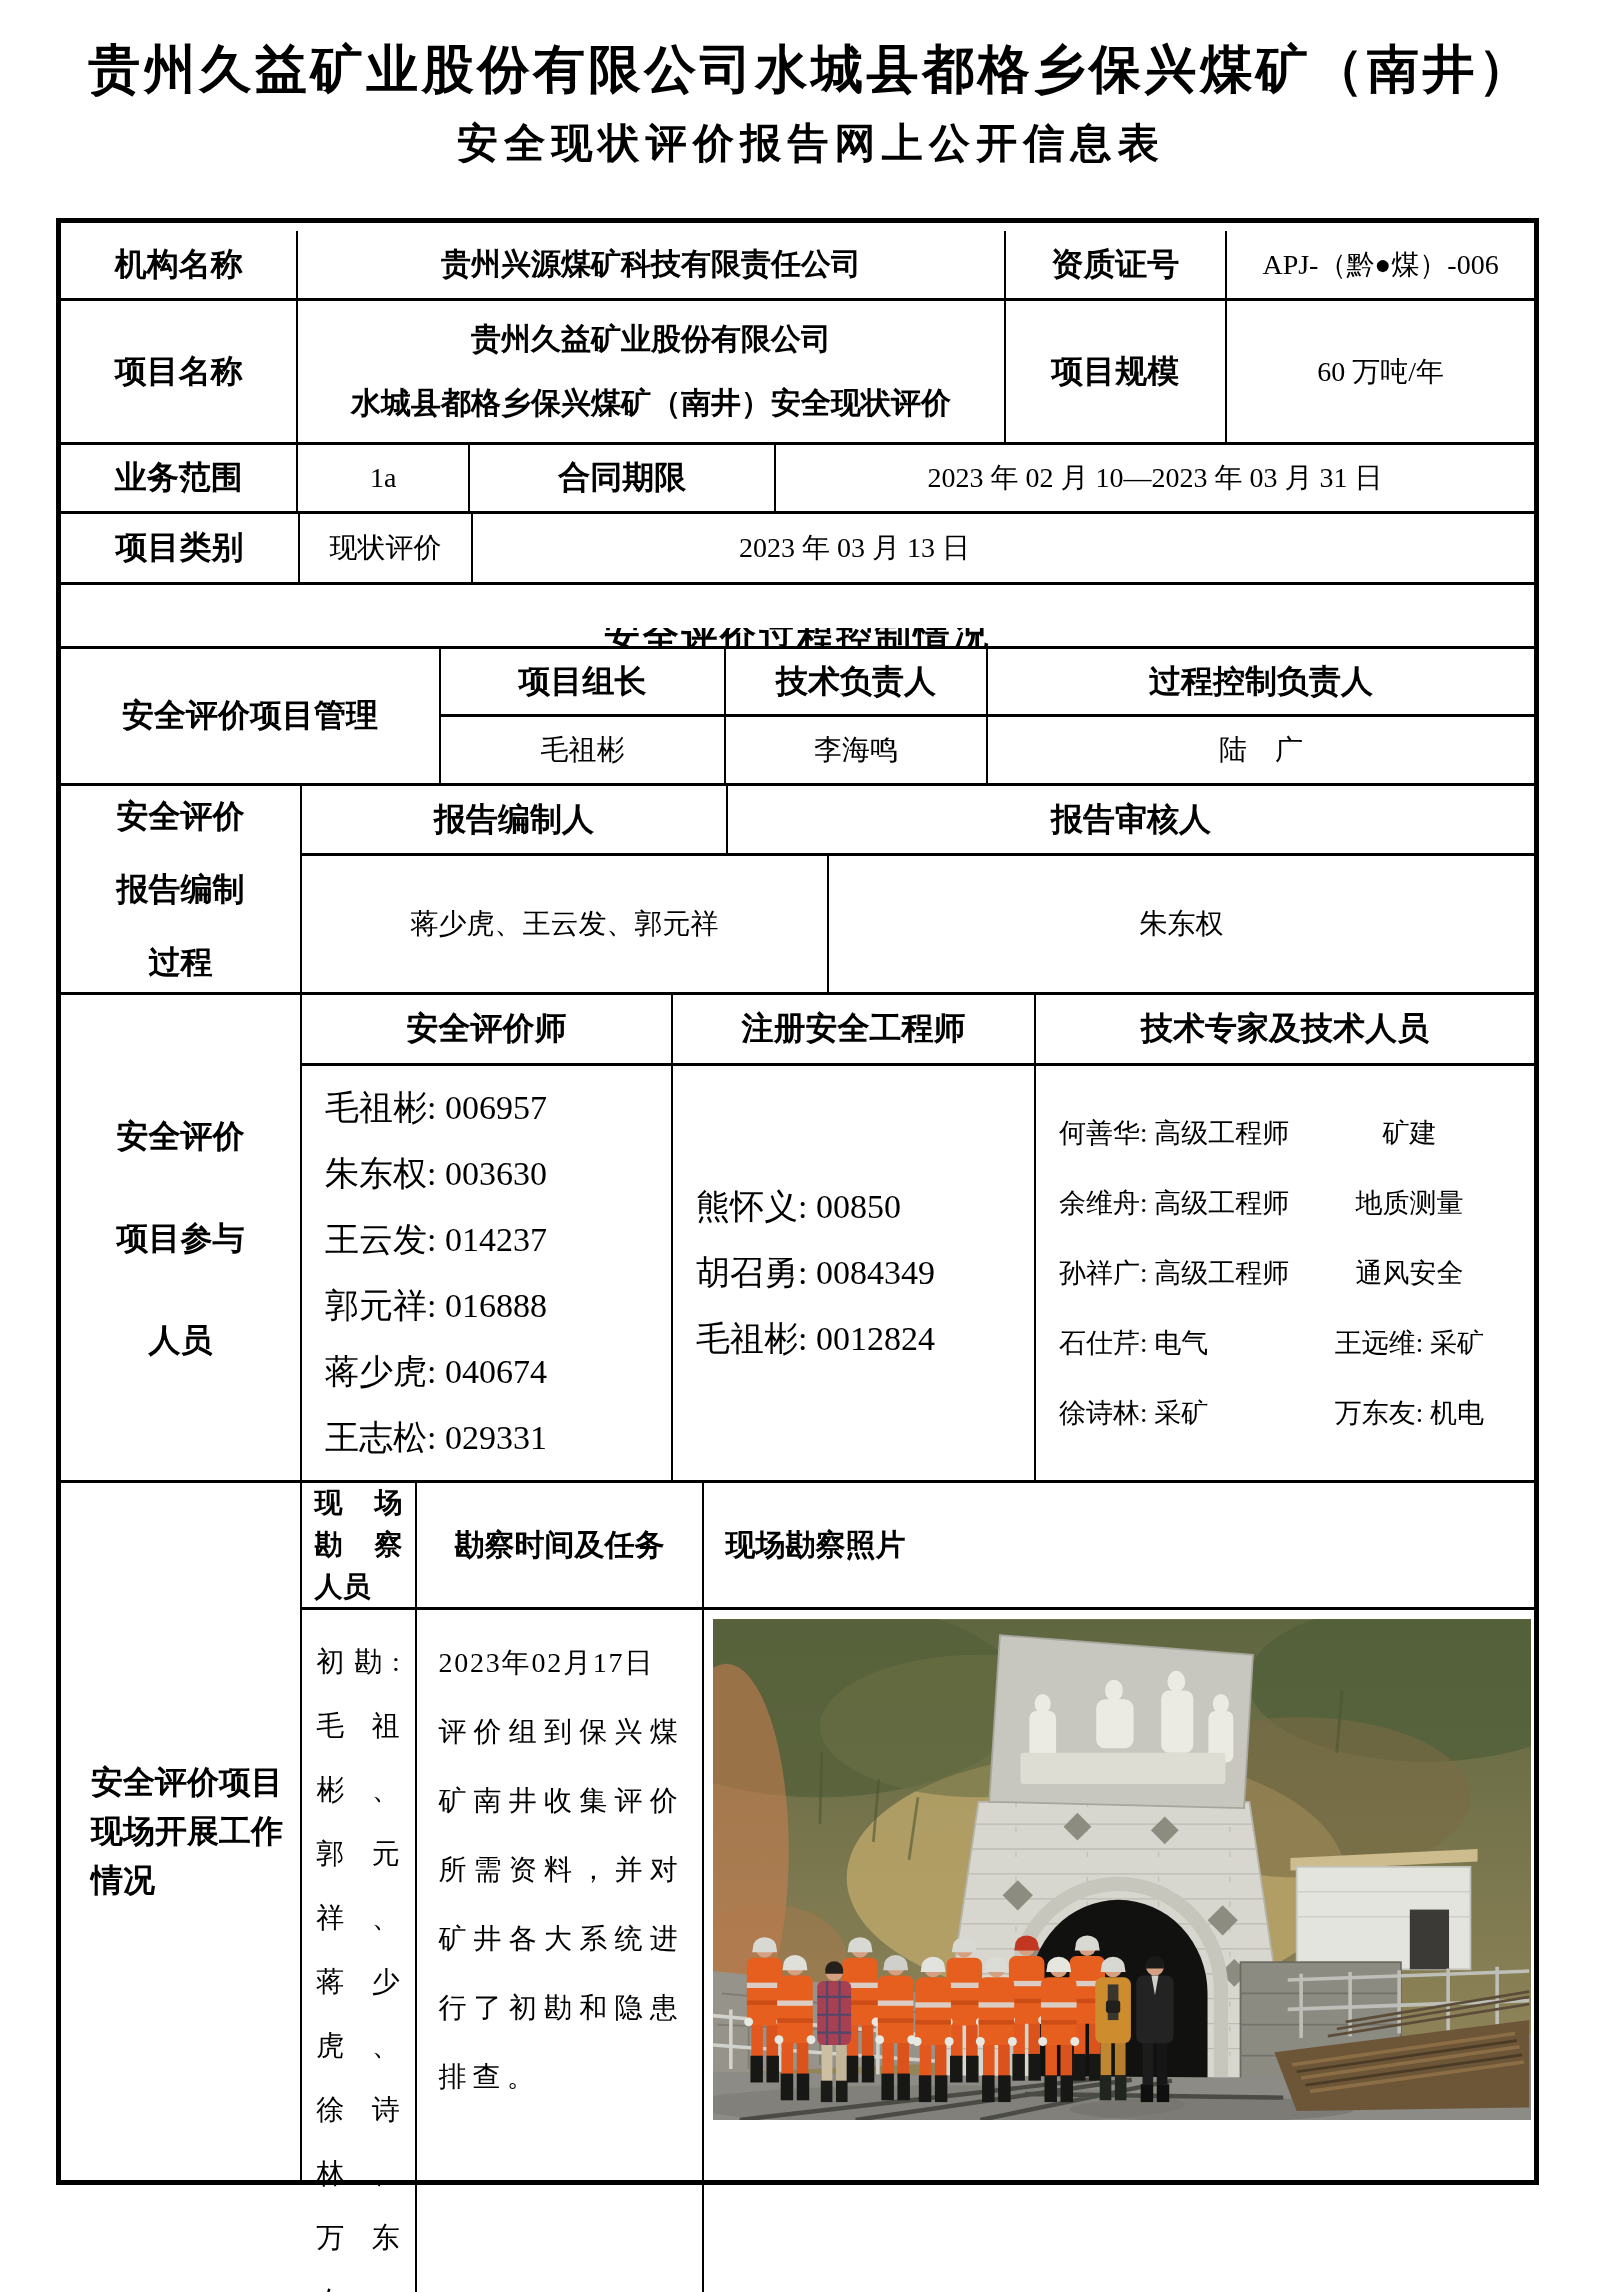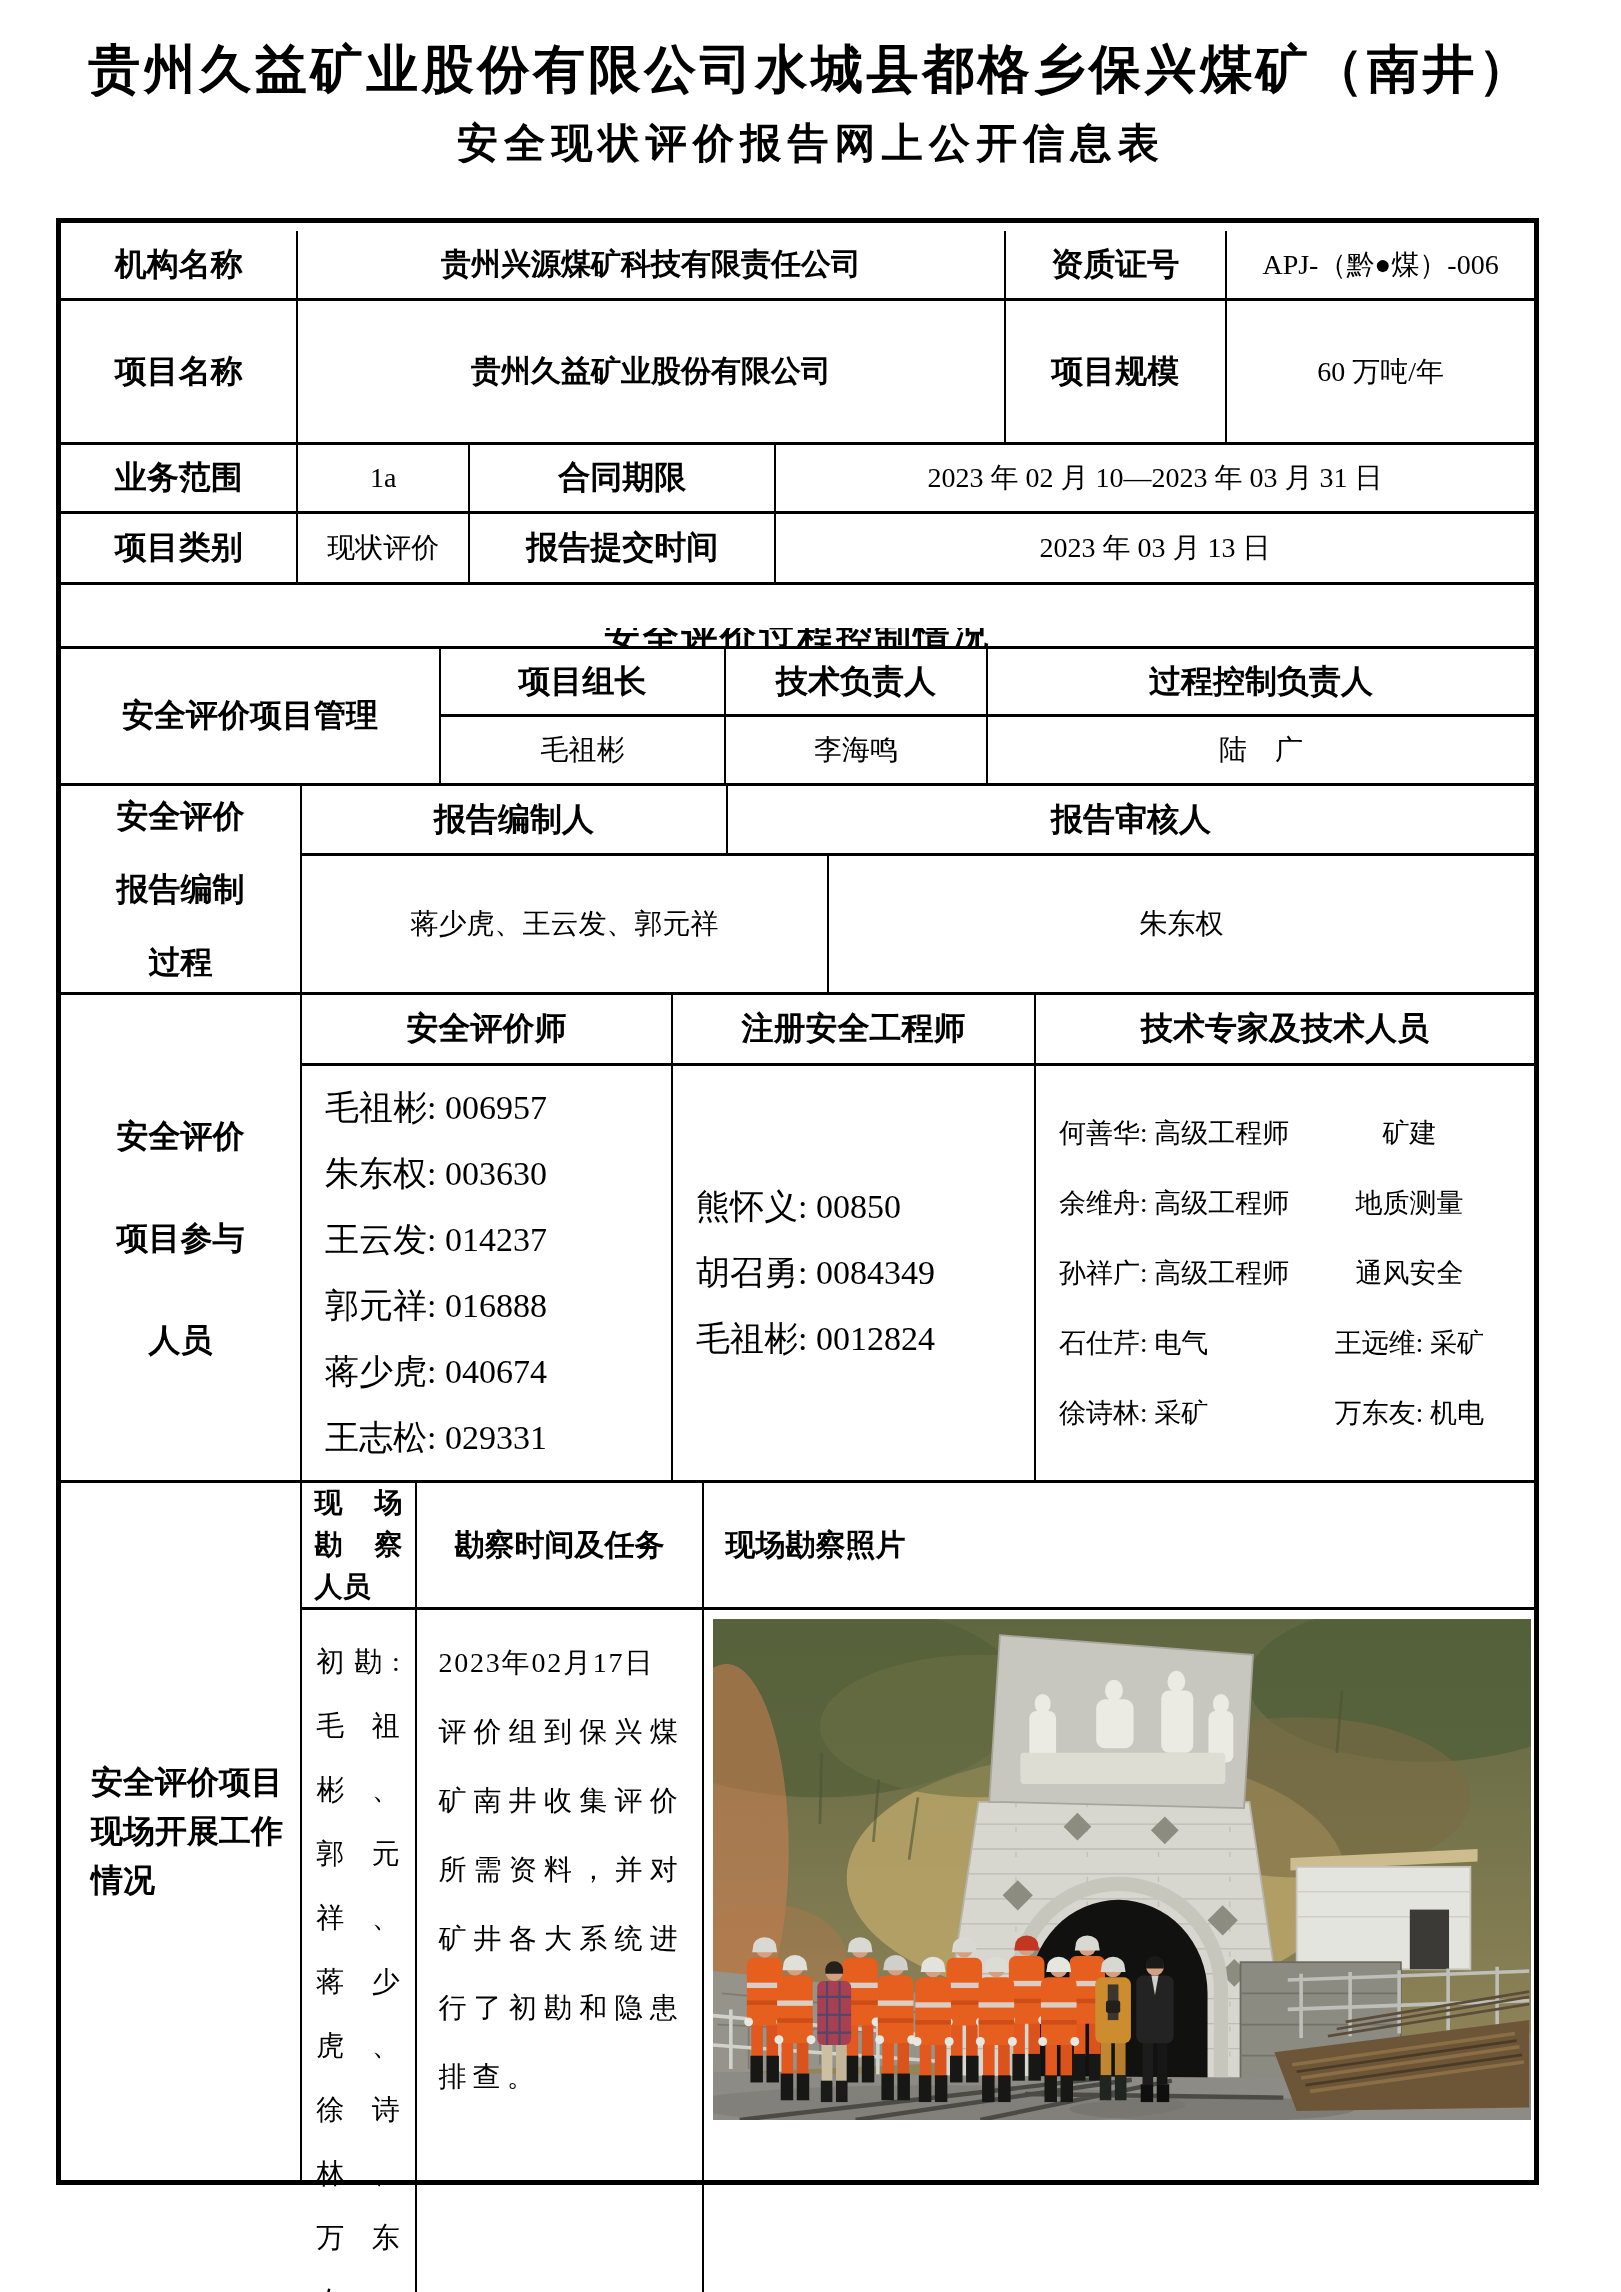"水城县都格乡保兴煤矿（南井）安全现状评价" div { html: none -> <div>水城县都格乡保兴煤矿（南井）安全现状评价</div> }
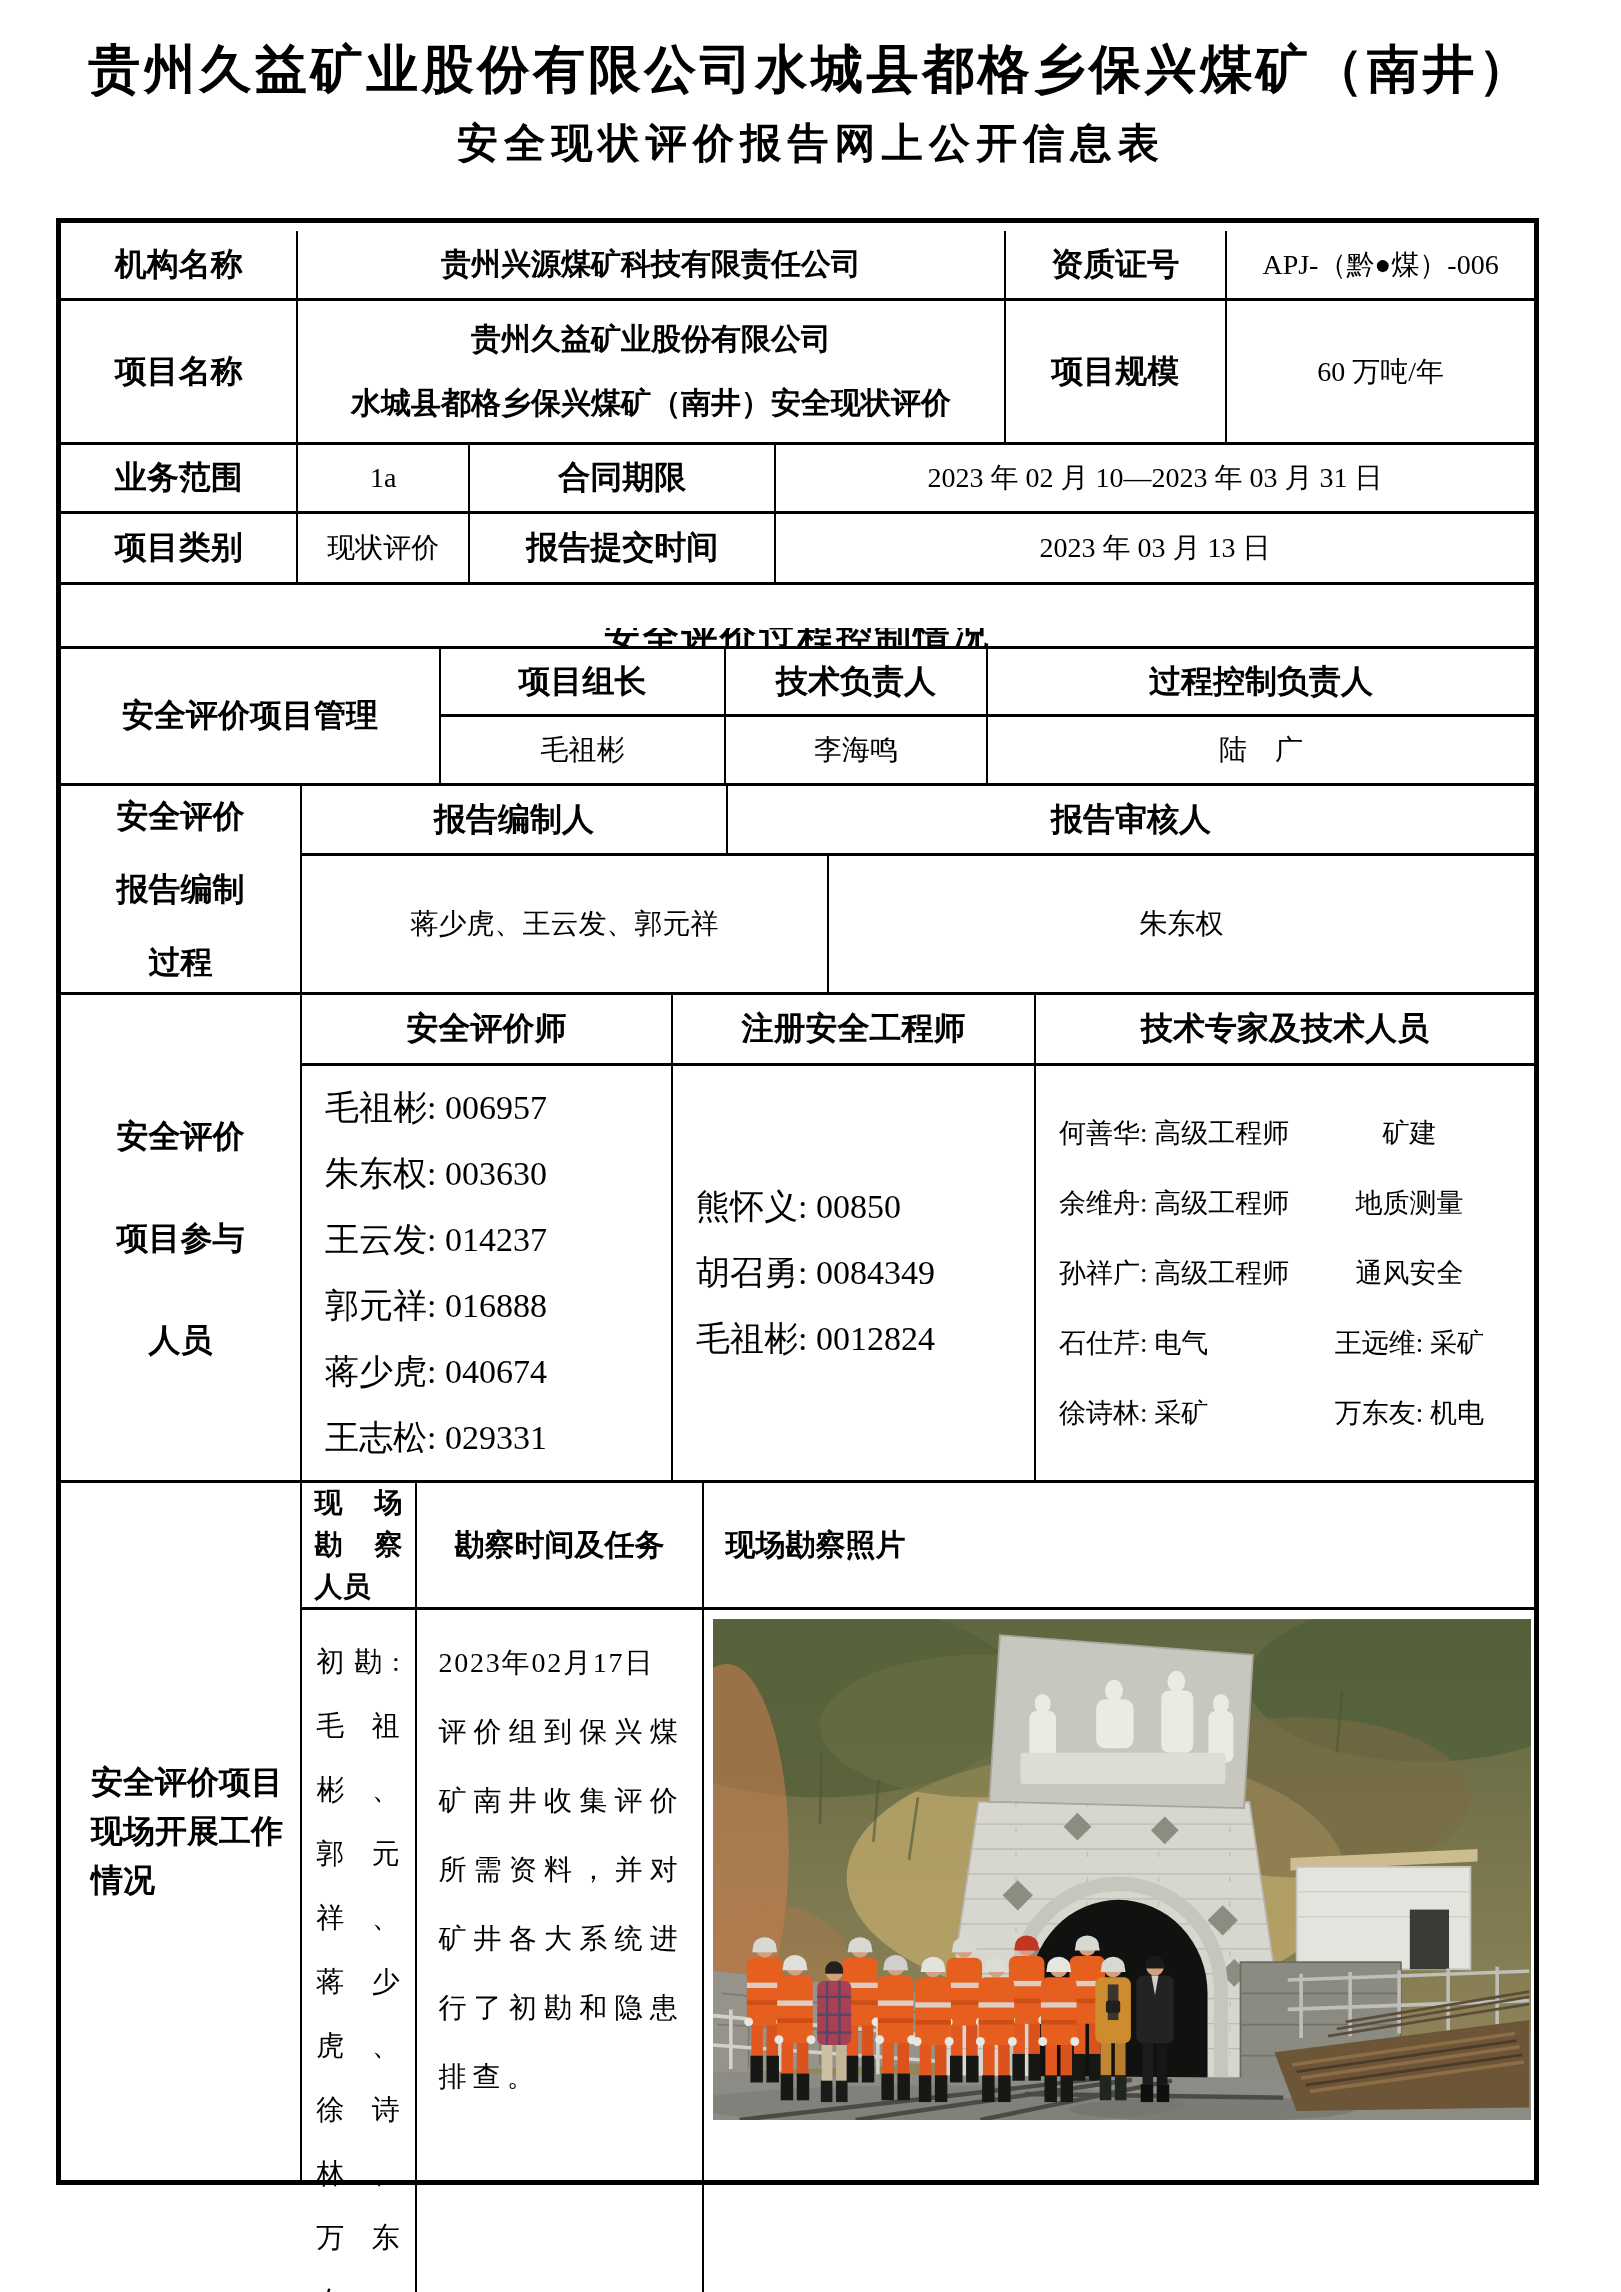"报告提交时间" div.cell { html: <div>报告提交时间</div> -> none }
